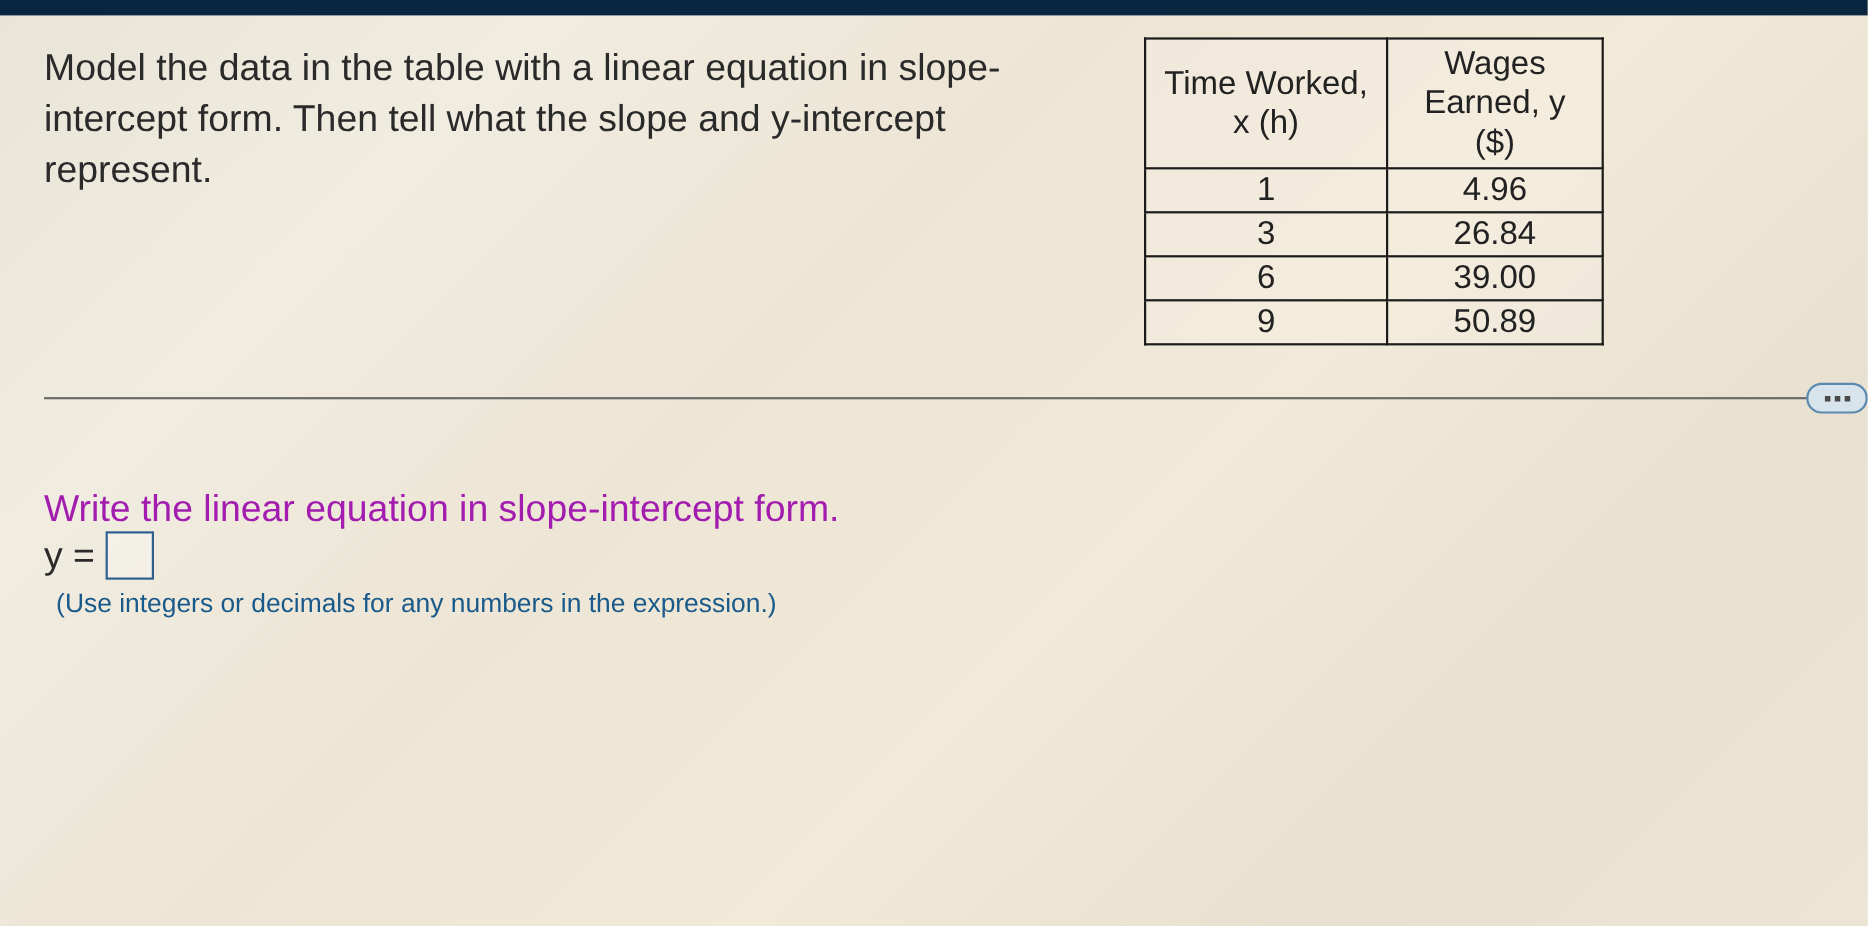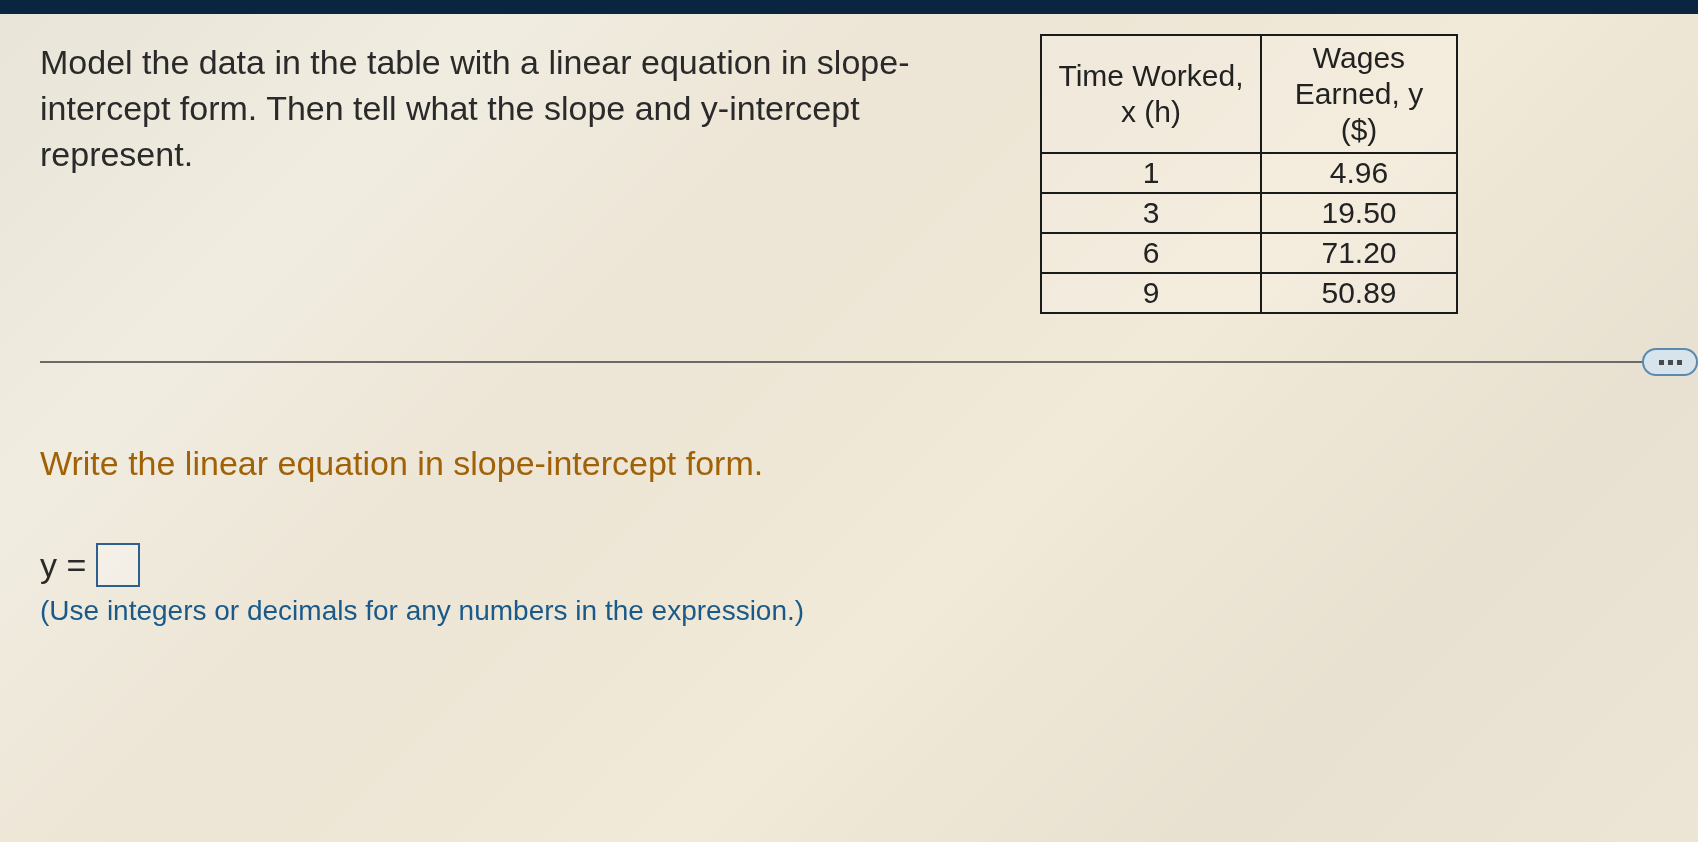"19.50" td { text: 19.50 -> 26.84 }
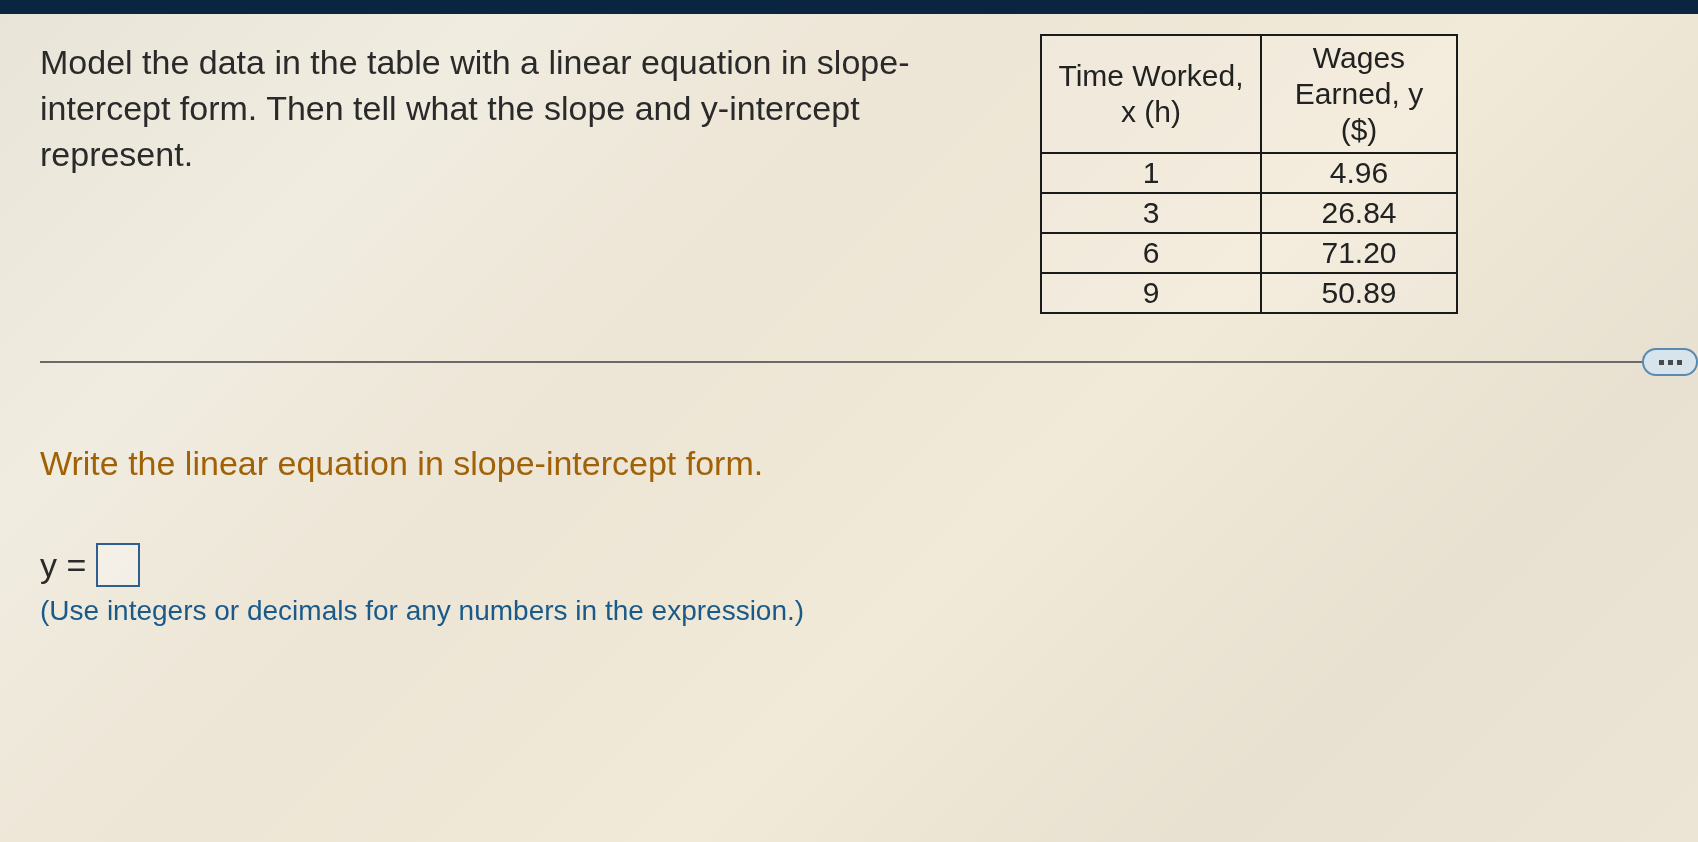"71.20" td { text: 71.20 -> 39.00 }
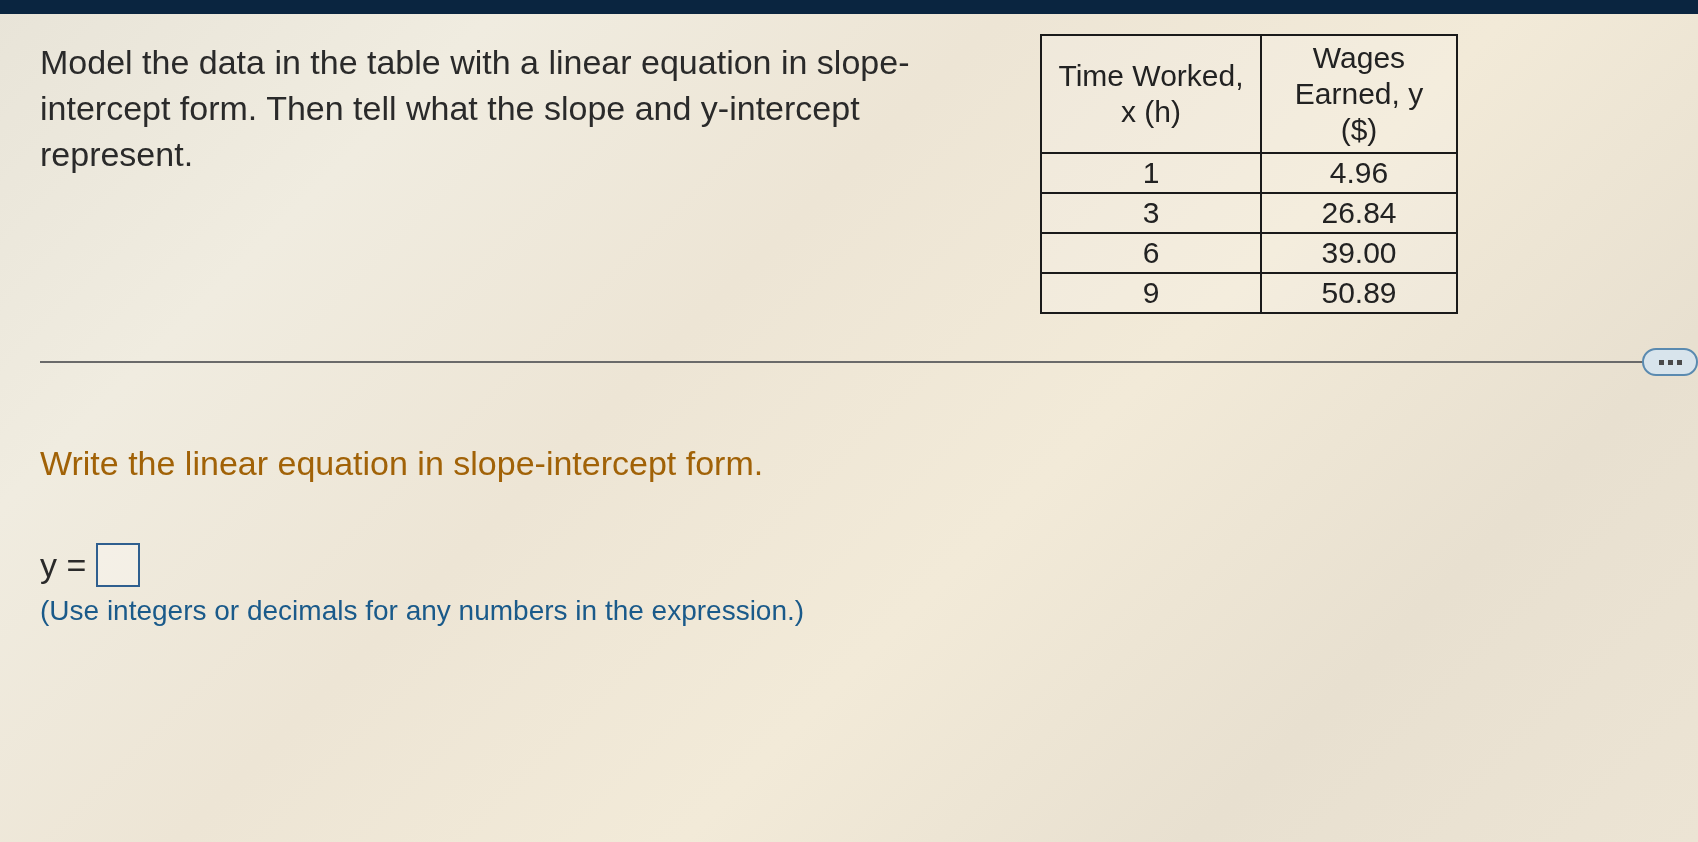"Write the linear equation in" .instruction { color: #a16207 -> #a21caf; margin-bottom: 60px -> none }
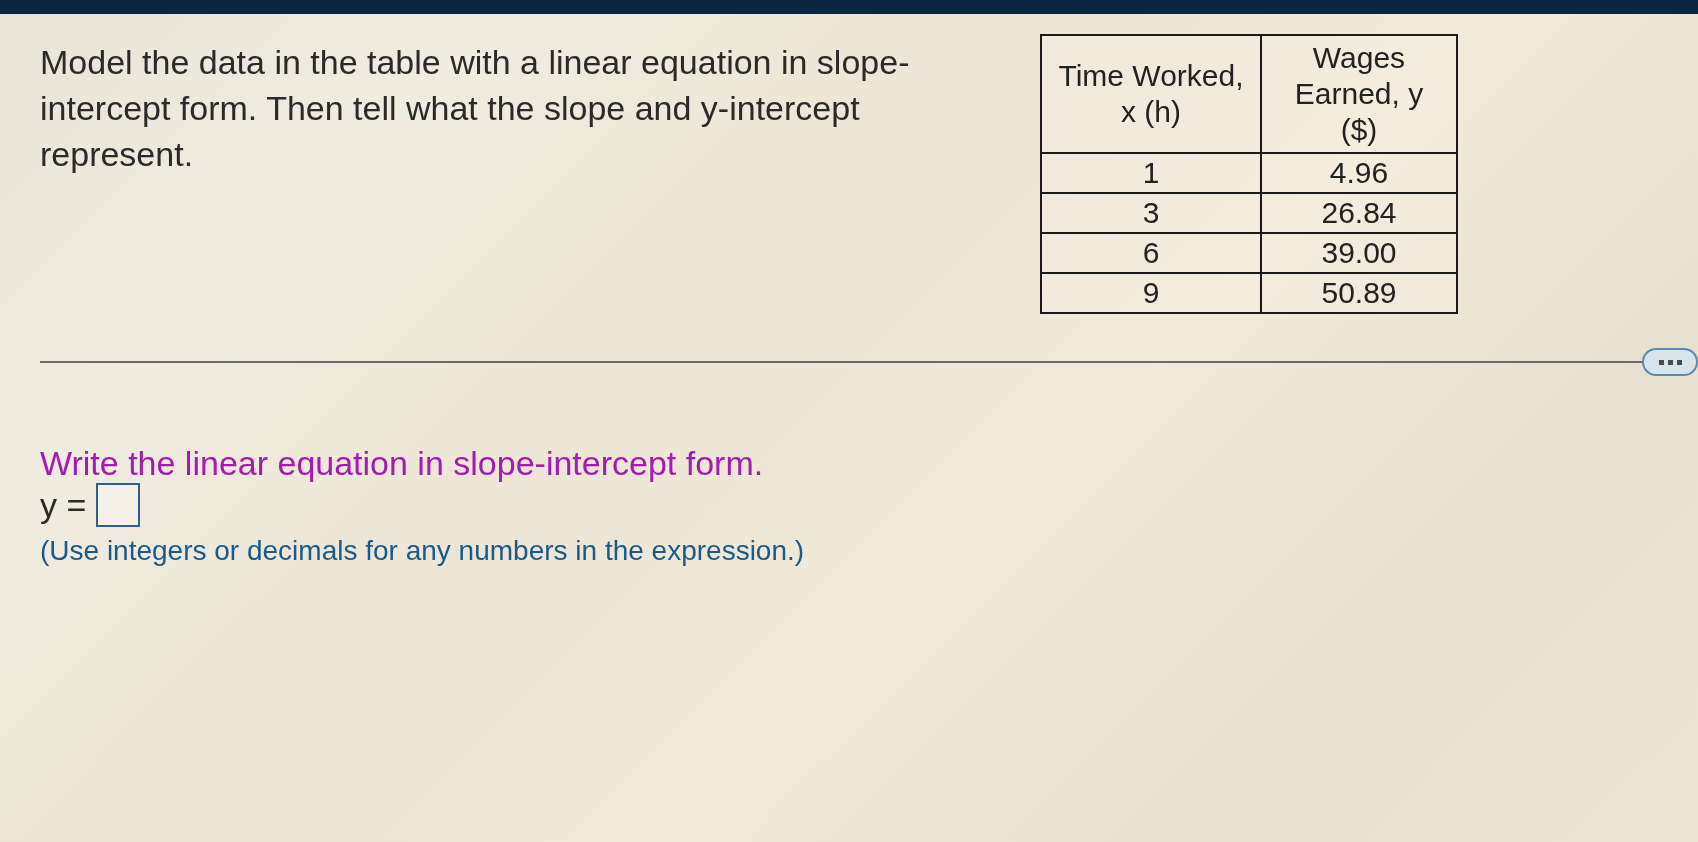"(Use integers or decimals for" .hint { font-size: 28px -> 24px; margin-left: none -> 11px }
